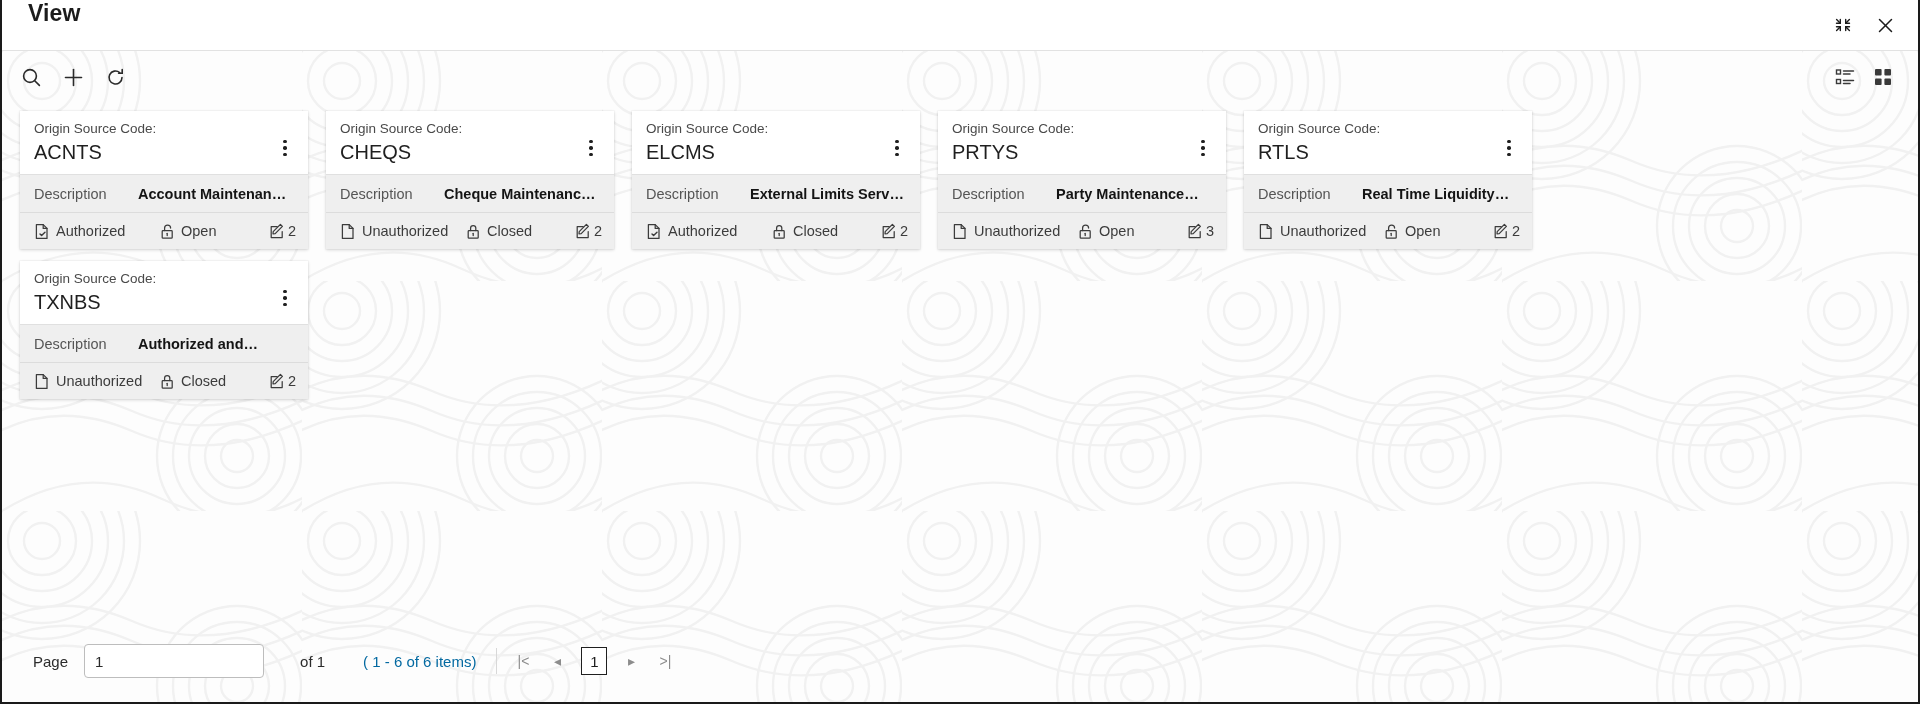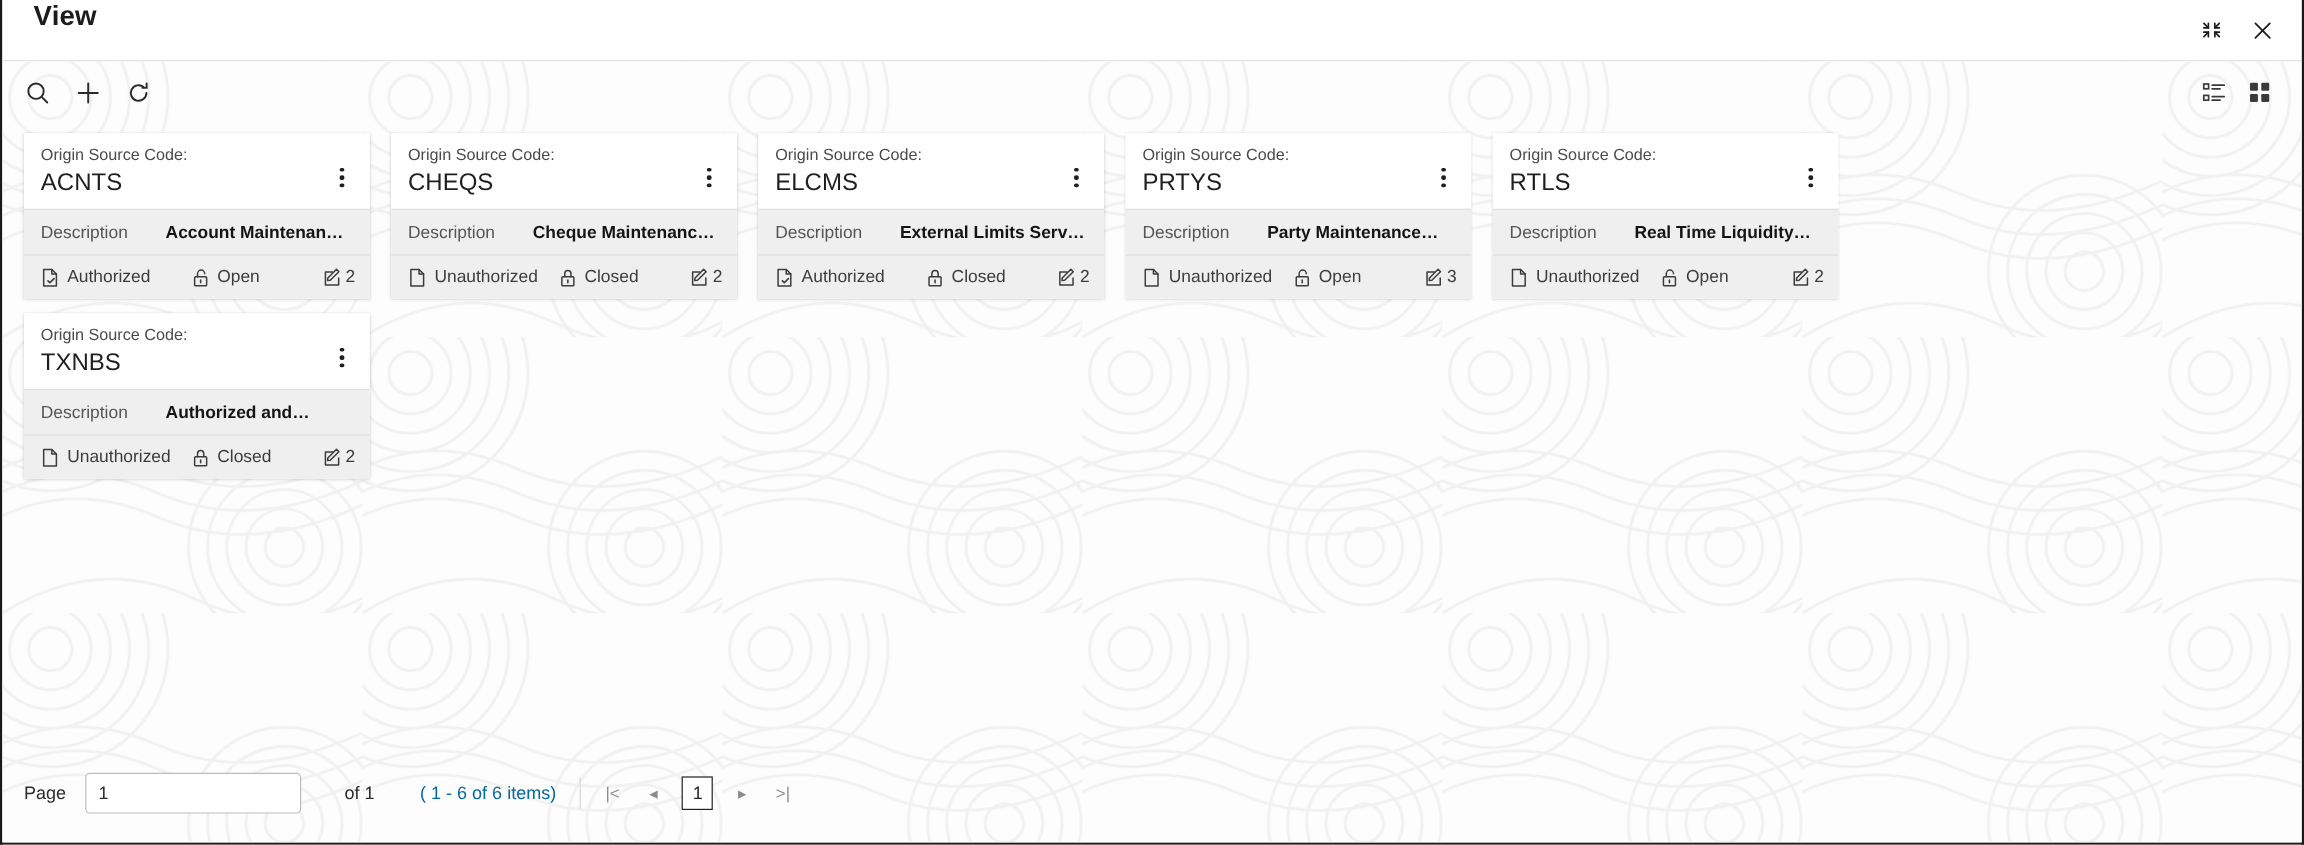"Page" .pagination { left: 2px -> 15px }
